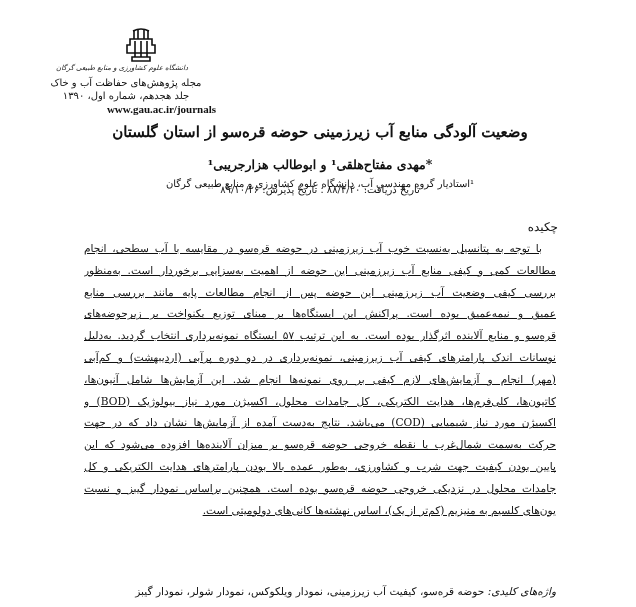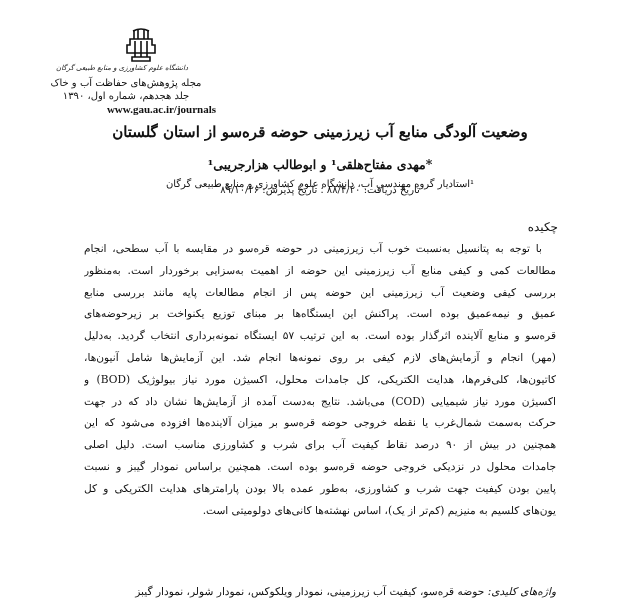"با توجه به پتانسیل به‌نسبت" #abstract-body { text-decoration: none -> underline }
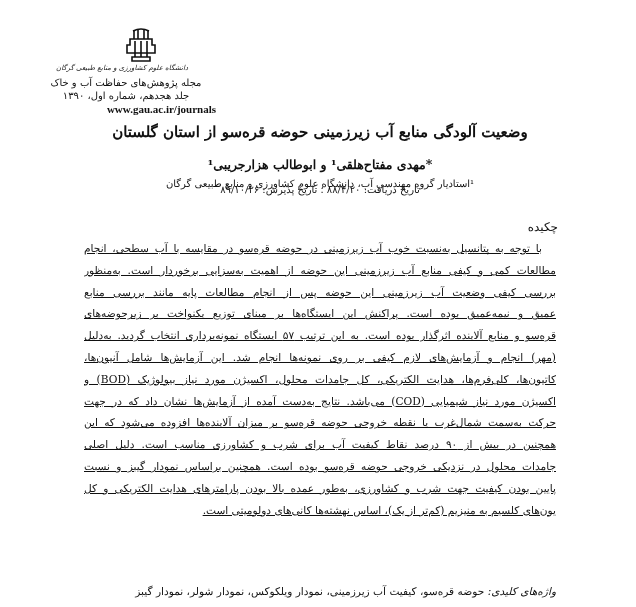"نوسانات اندک پارامترهای کیفی آب" span.line { html: none -> <span>نوسانات اندک پارامترهای کیفی آب زیرزمینی، نمونه‌برداری در دو دوره پرآبی (اردیبهشت) و کم‌آبی</span> }
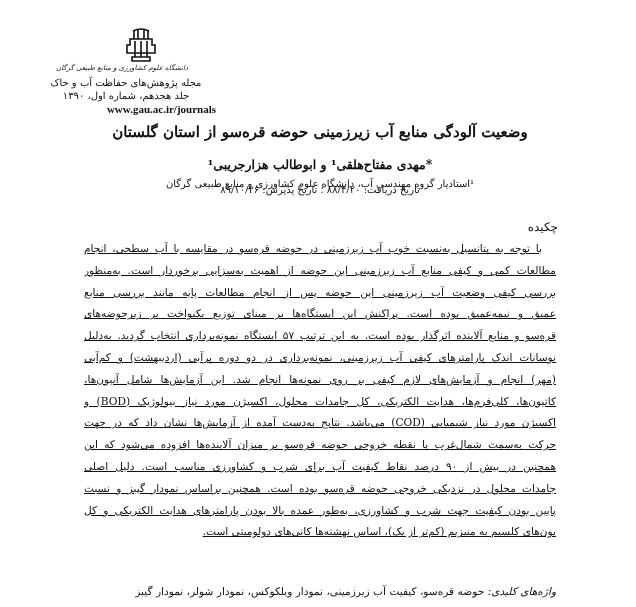"همچنین در بیش از ۹۰" span.line { html: <span>همچنین در بیش از ۹۰ درصد نقاط کیفیت آب برای شرب و کشاورزی مناسب است. دلیل اصلی</span> -> none }
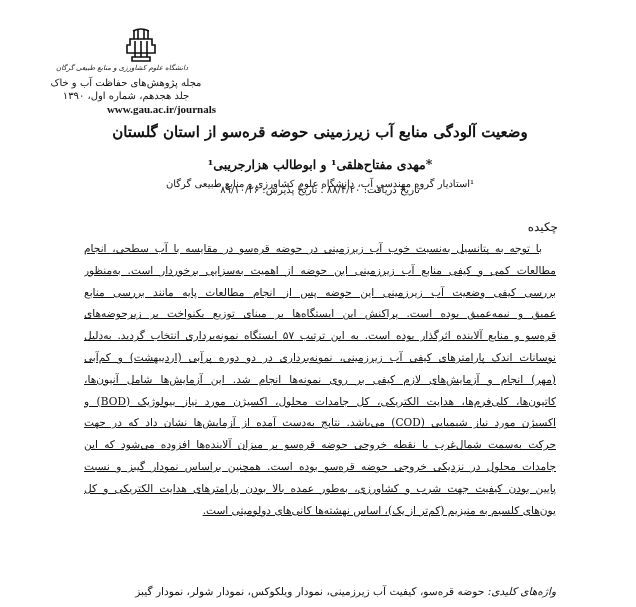"جامدات محلول در نزدیکی خروجی" span.line { order: before "پایین بودن کیفیت جهت شرب" -> after "پایین بودن کیفیت جهت شرب" }
